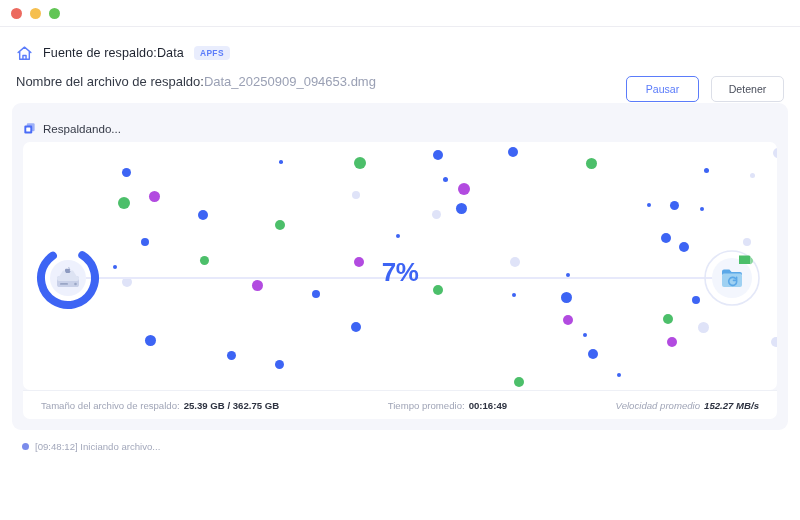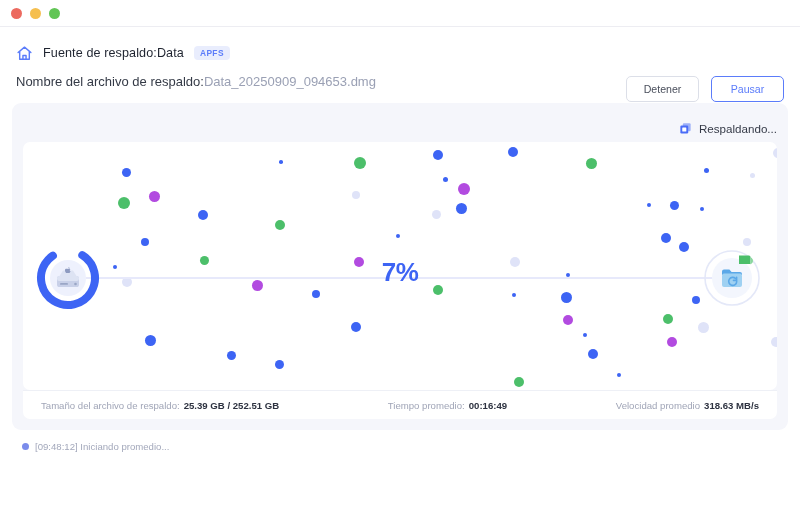"Detener" div.btn { order: before "Pausar" -> after "Pausar" }
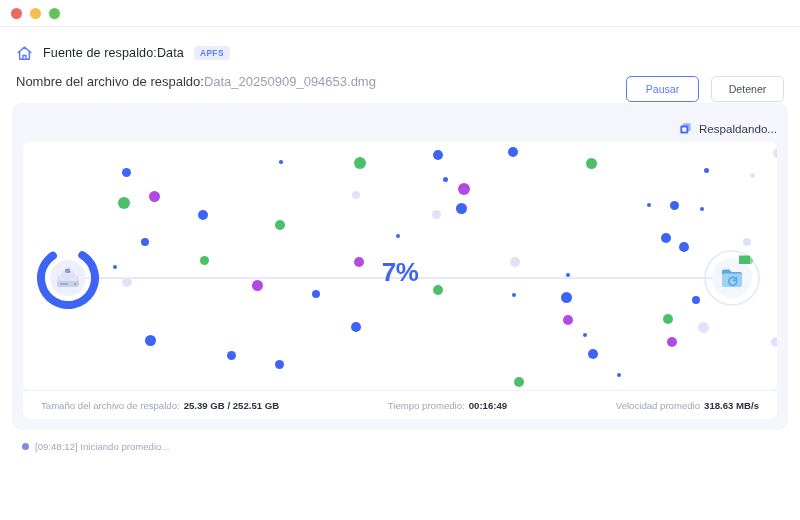"Respaldando..." .card-status { justify-content: flex-end -> flex-start }
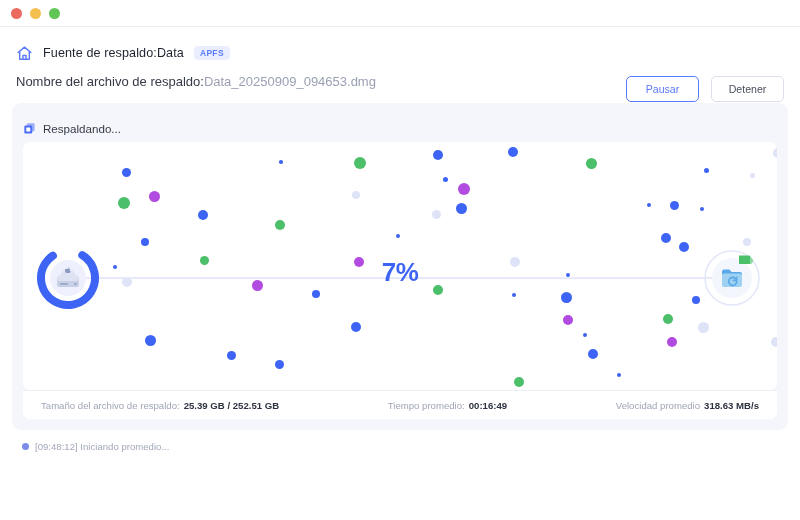"25.39 GB / 252.51 GB" span.stat-value { text: 252.51 -> 362.75 }
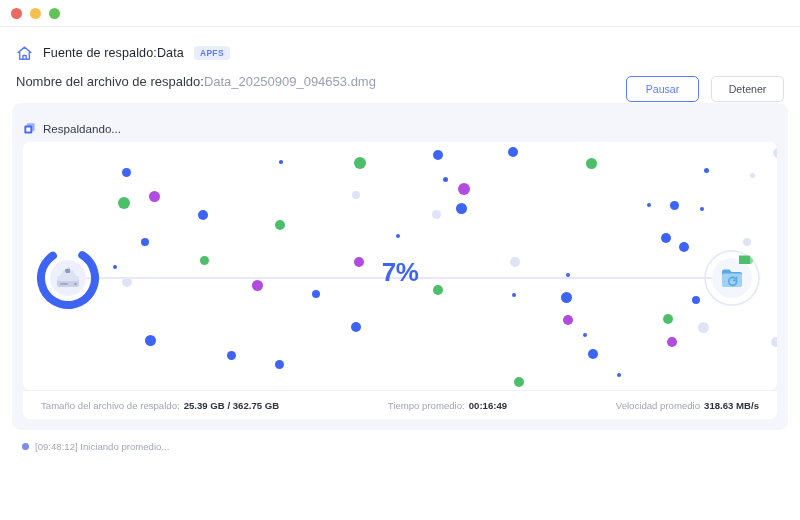"Velocidad promedio" .stat-3 { font-style: none -> italic }
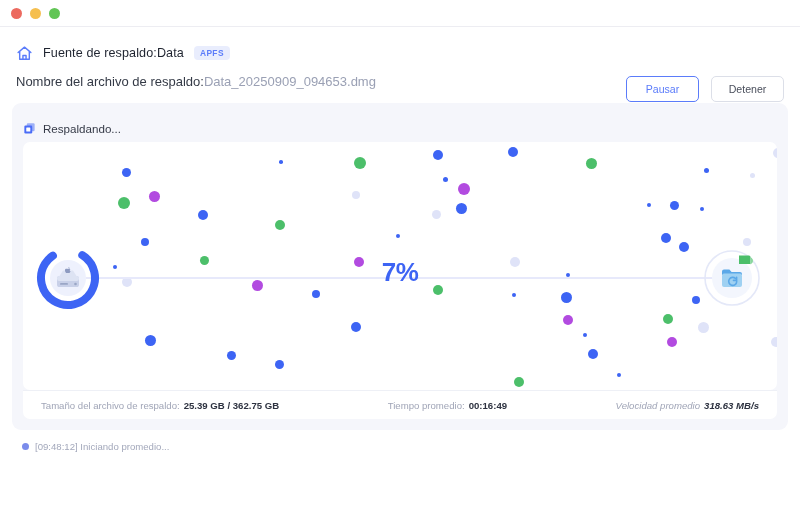"318.63 MB/s" span.stat-value { text: 318.63 -> 152.27 }
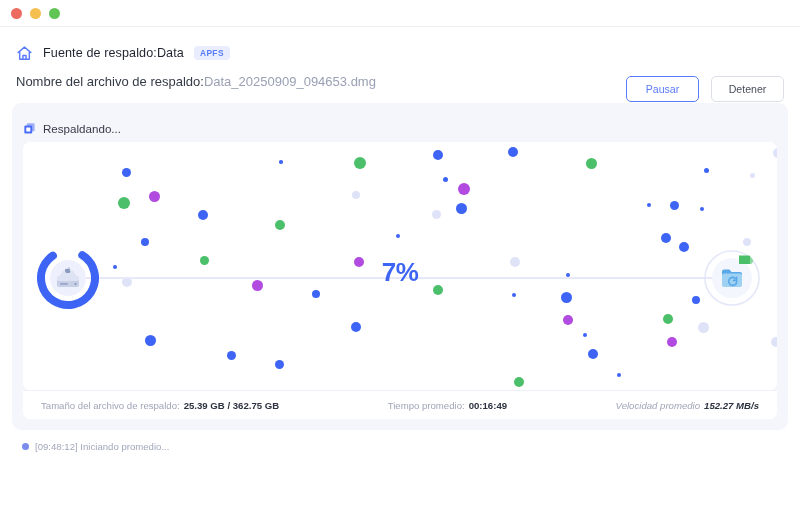"[09:48:12] Iniciando promedio..." span { text: promedio -> archivo }
